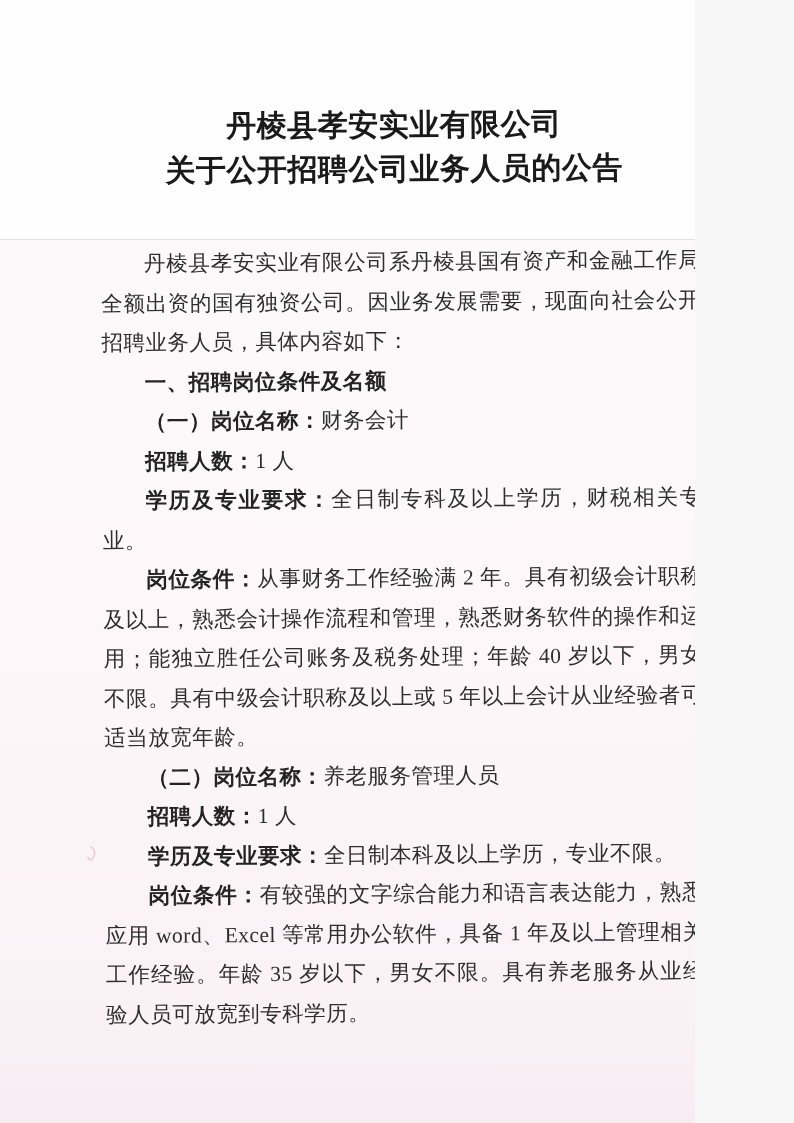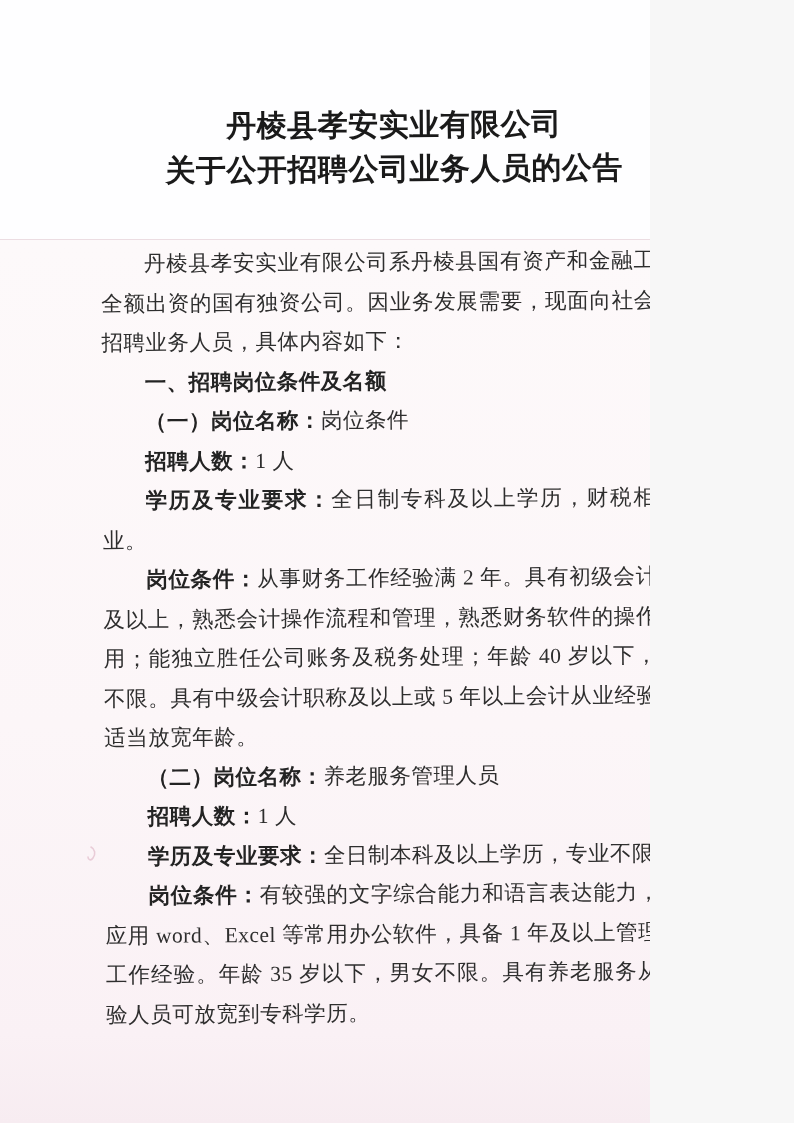"丹棱县孝安实业有限公司" .page { padding-left: none -> 45px }
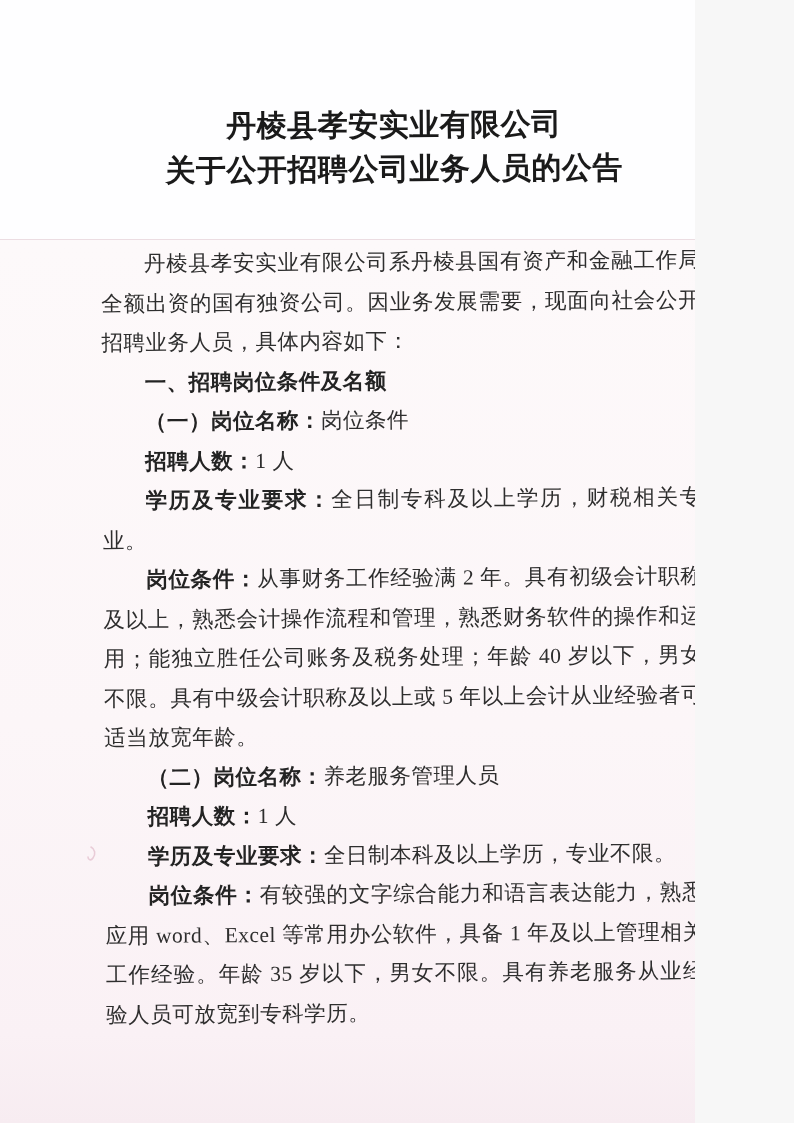"岗位条件" span.txt { text: 岗位条件 -> 财务会计 }
